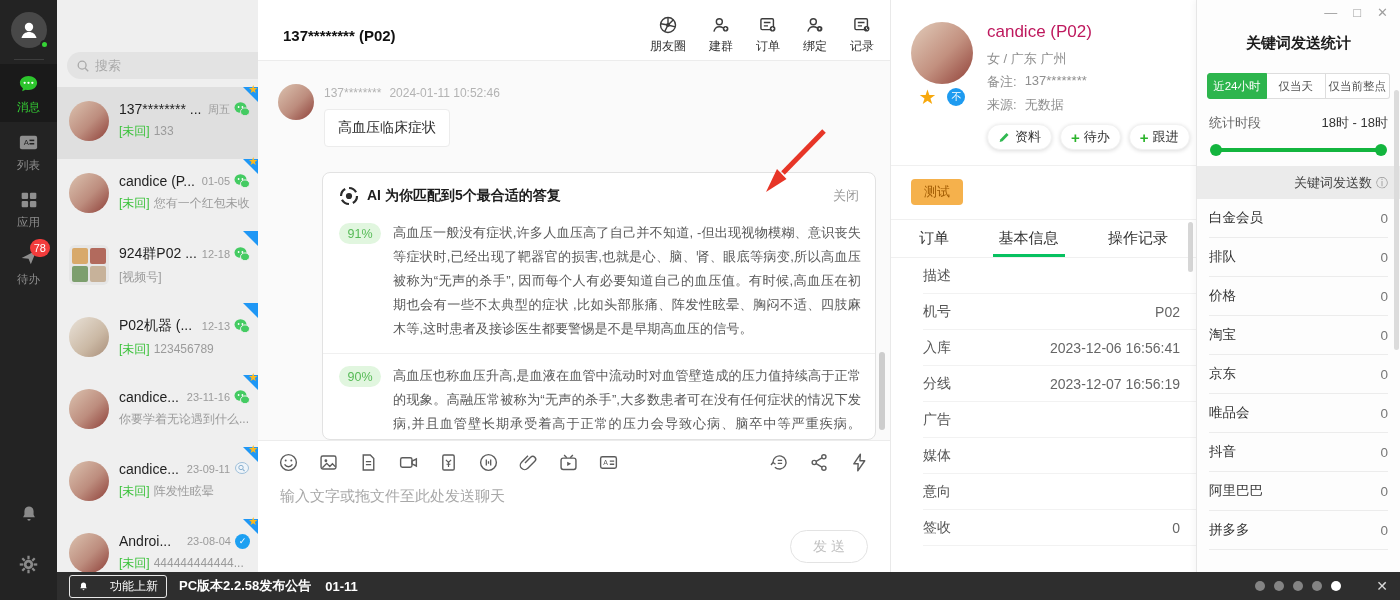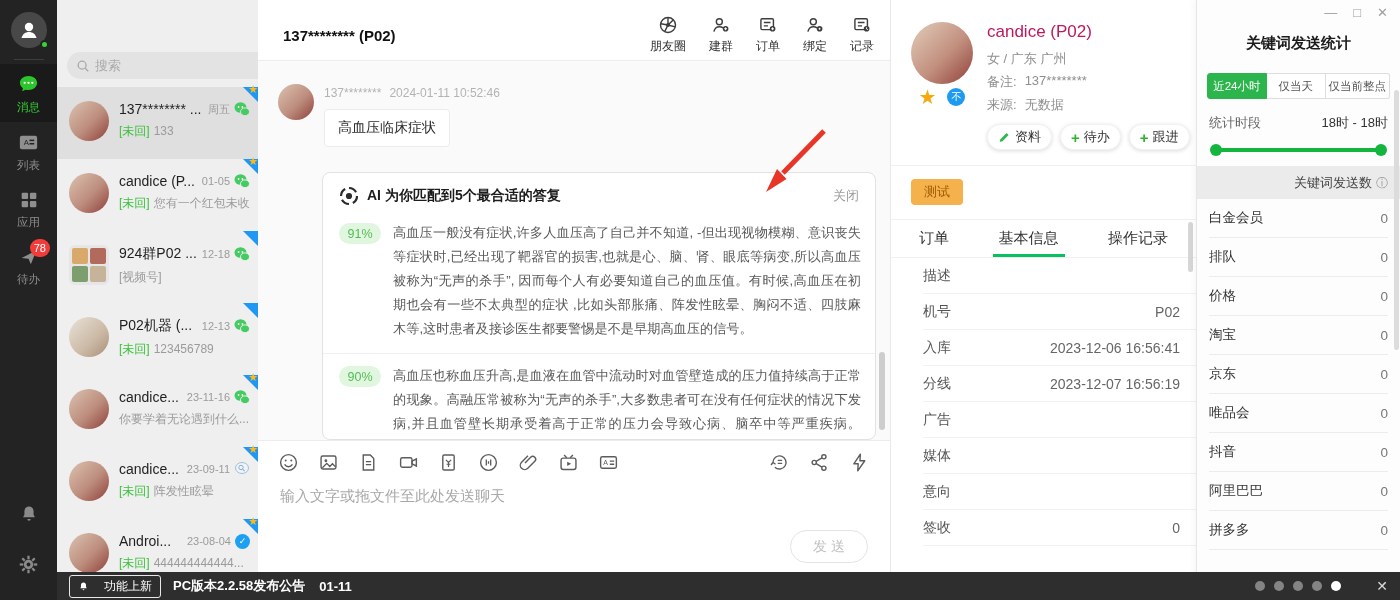"功能上新" .bb-badge { gap: 15px -> 21px }
